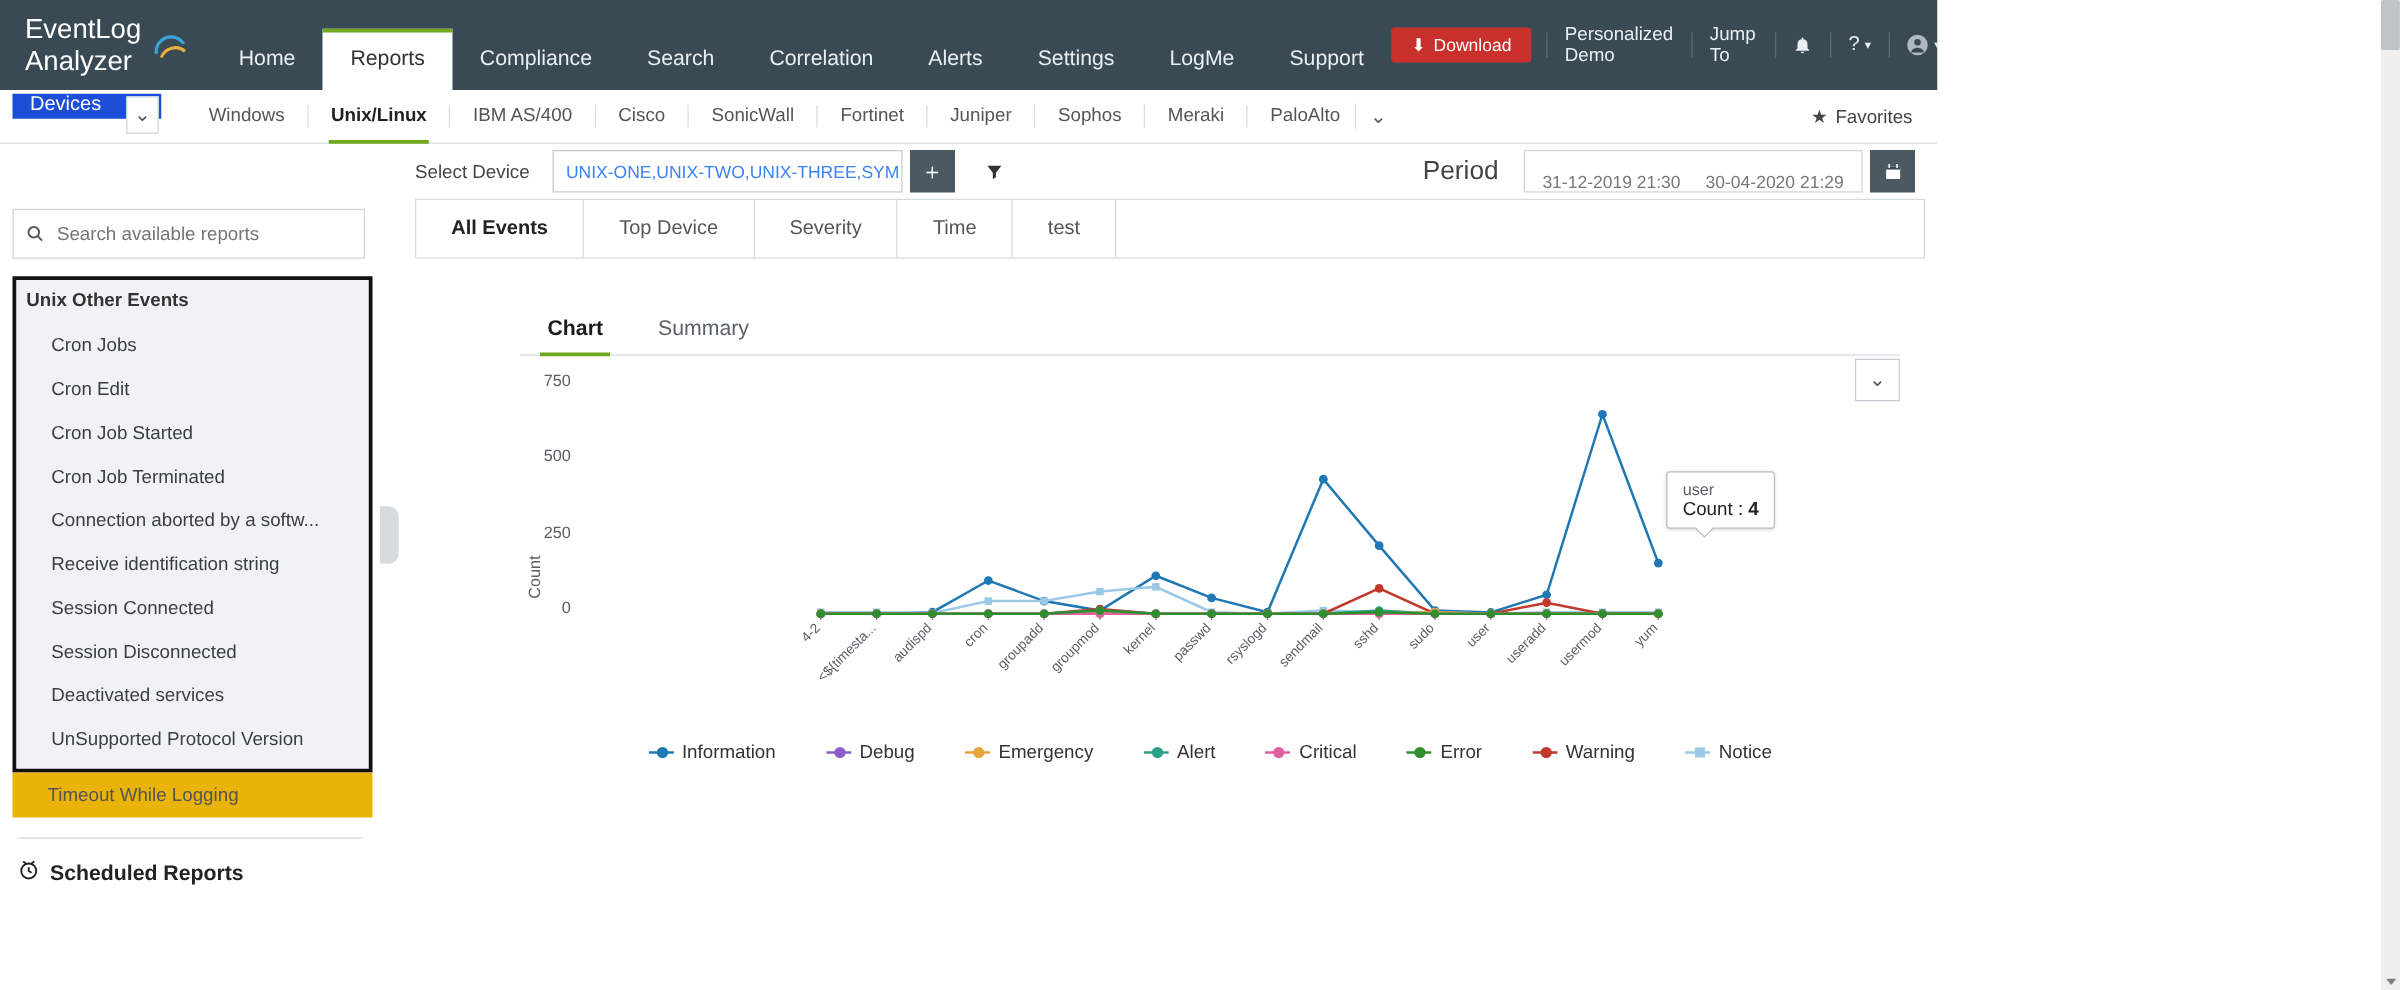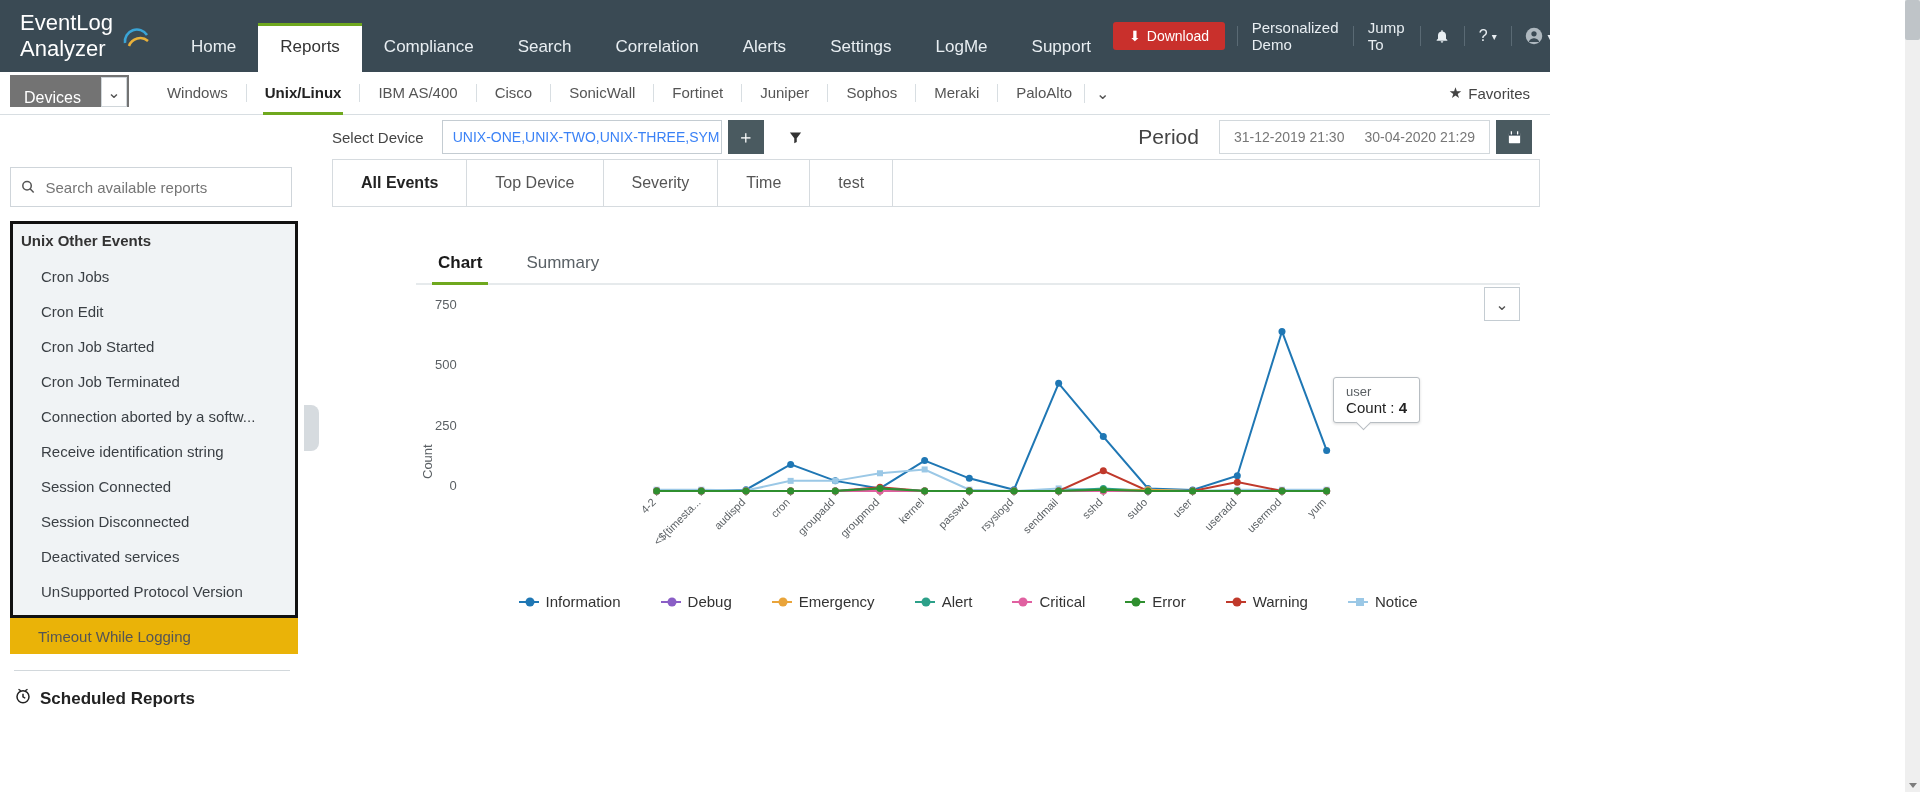"Devices" .devices-btn { align-items: flex-end -> flex-start; background: #737373 -> #1d4ed8; height: 32px -> 20px }
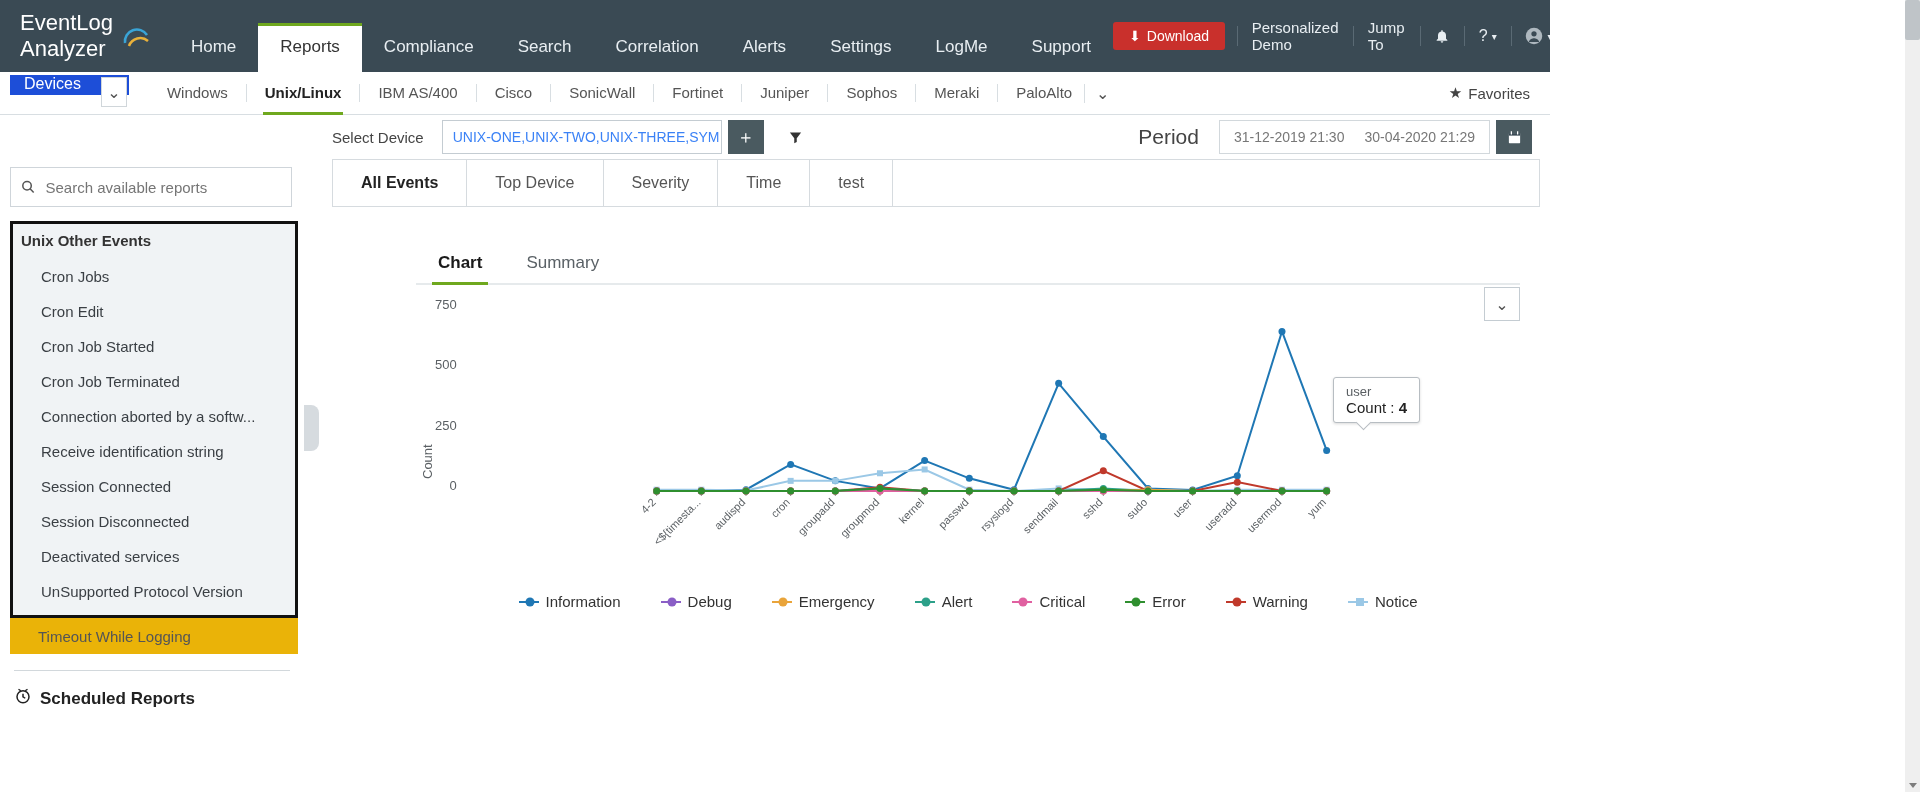"31-12-2019 21:30" .date-box { align-items: center -> flex-end }
